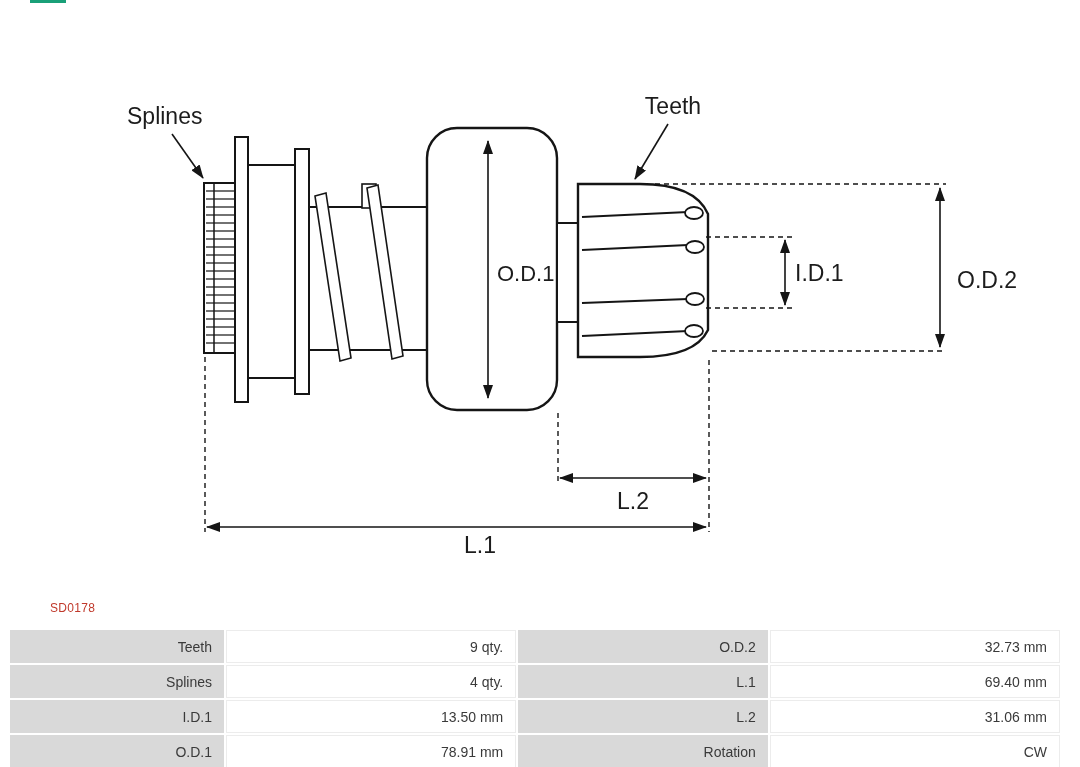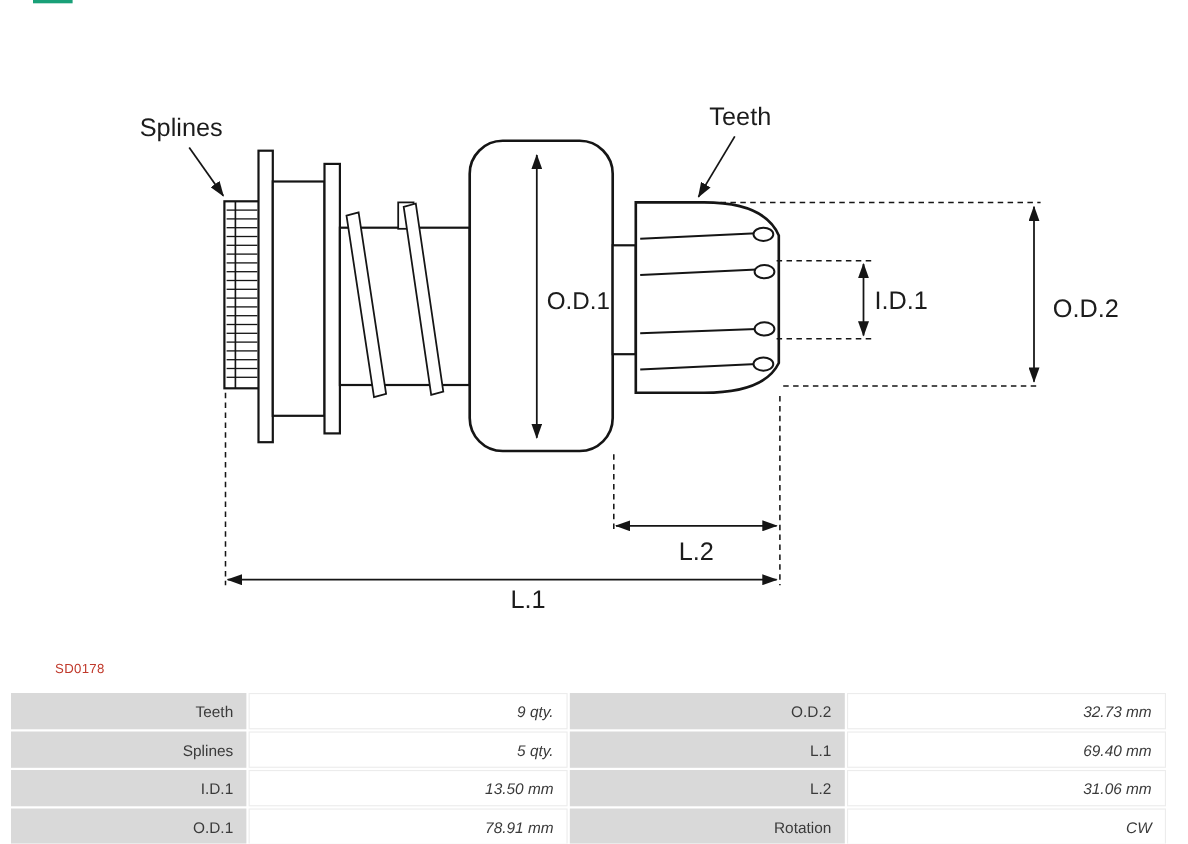"9 qty." .spec-table td.value-cell { font-style: italic -> none }
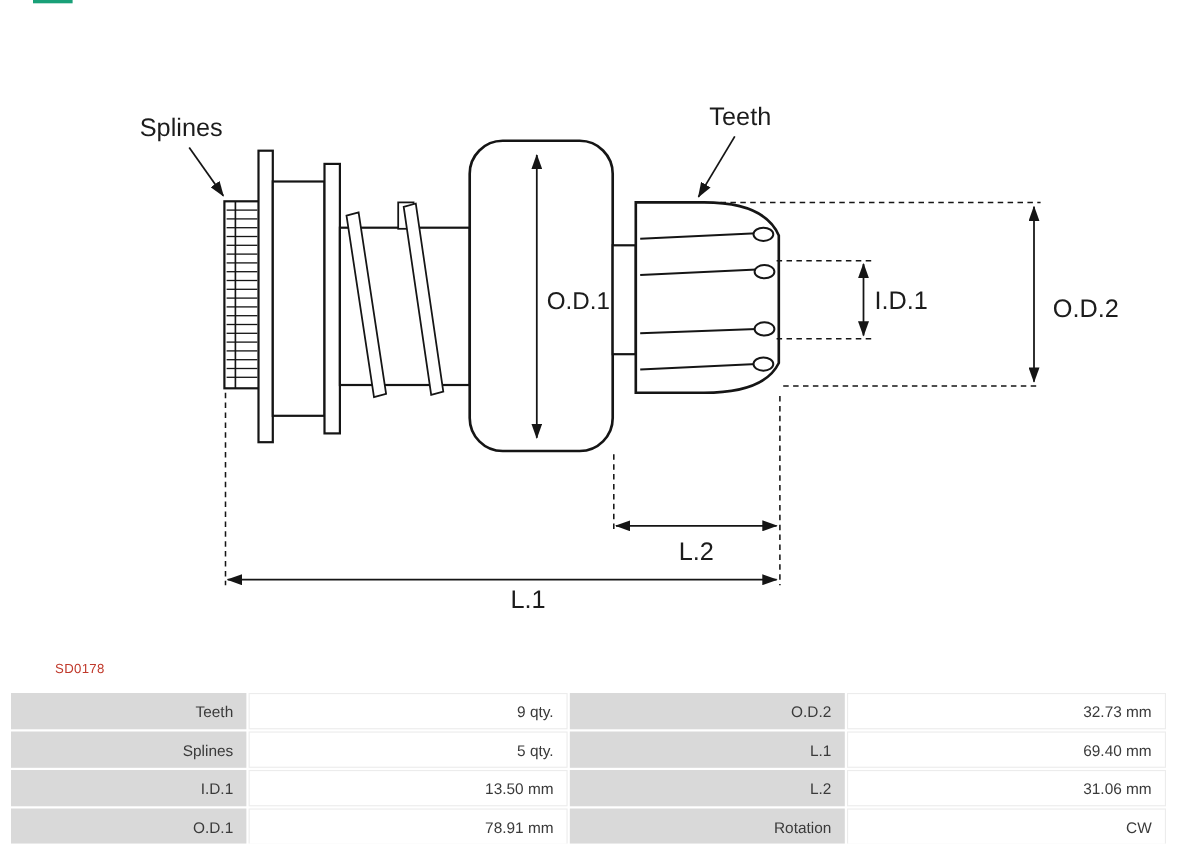"5 qty." td.value-cell { text: 5 -> 4 }
